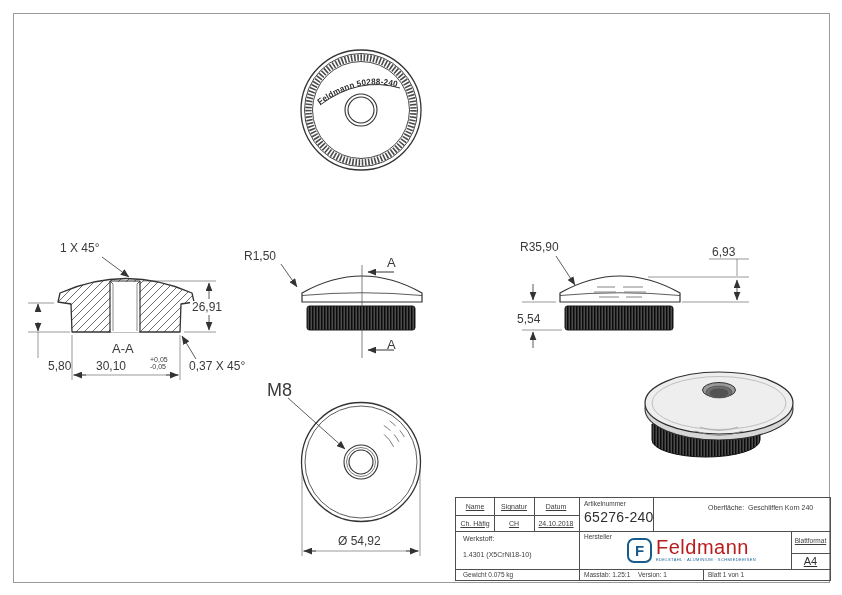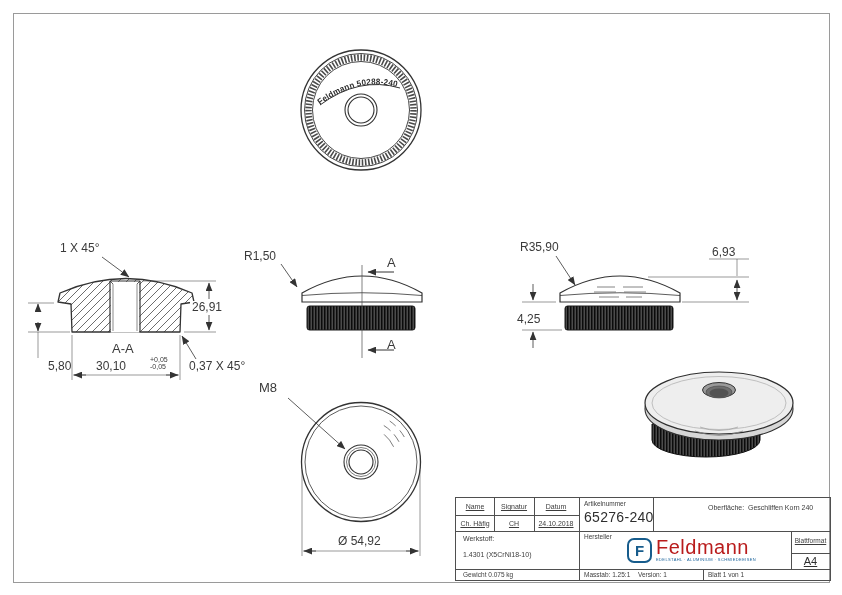"4,25" span.lbl { text: 4,25 -> 5,54 }
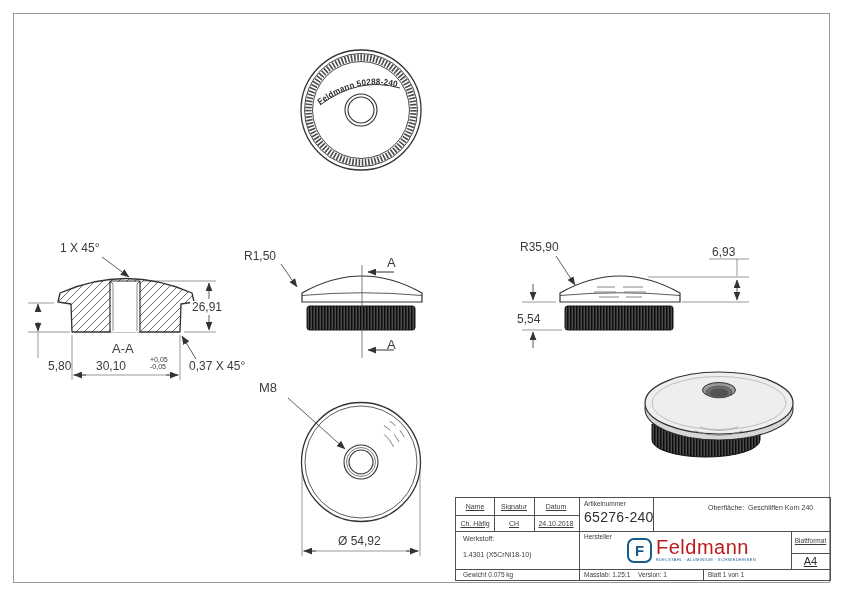"M8" span.lbl { font-size: 13px -> 18px; left: 259px -> 267px }
